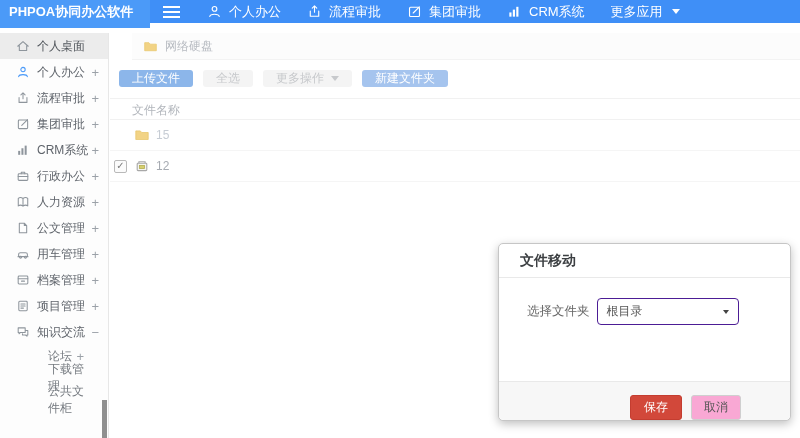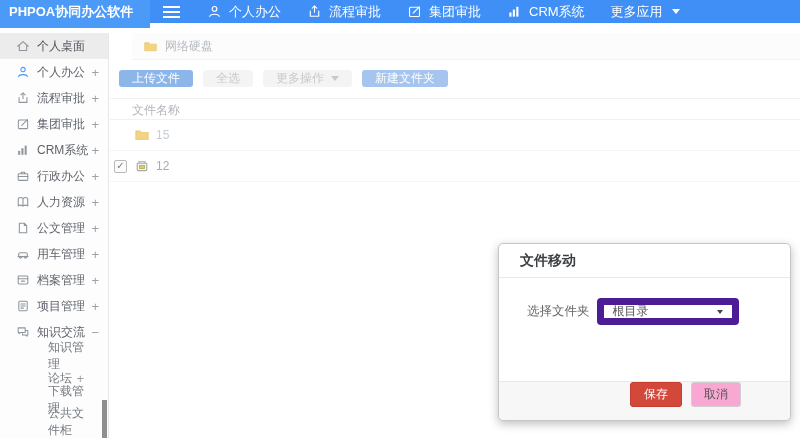"根目录" .select { border: 7px solid #4c1d95 -> 1px solid #4c1d95 }
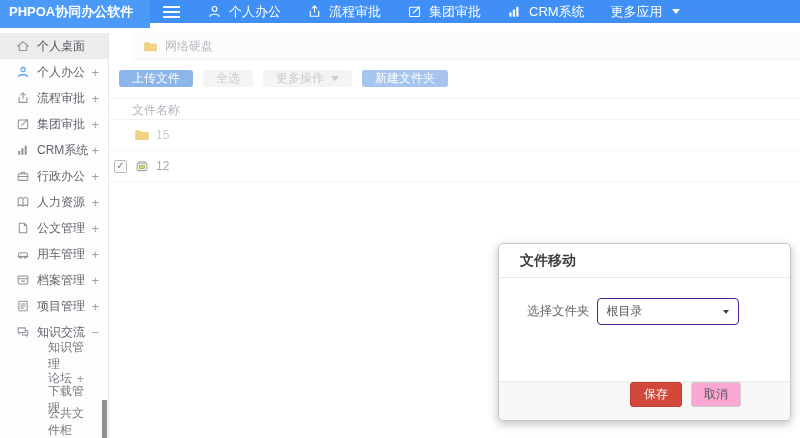"知识管理" div.side-sub { html: <div> <span>知识管理</span> </div> -> none }
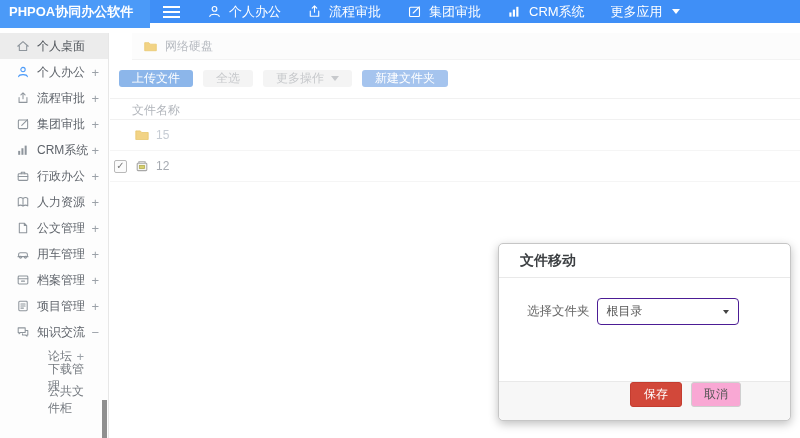"保存" .modal-footer { align-items: flex-start -> flex-end }
